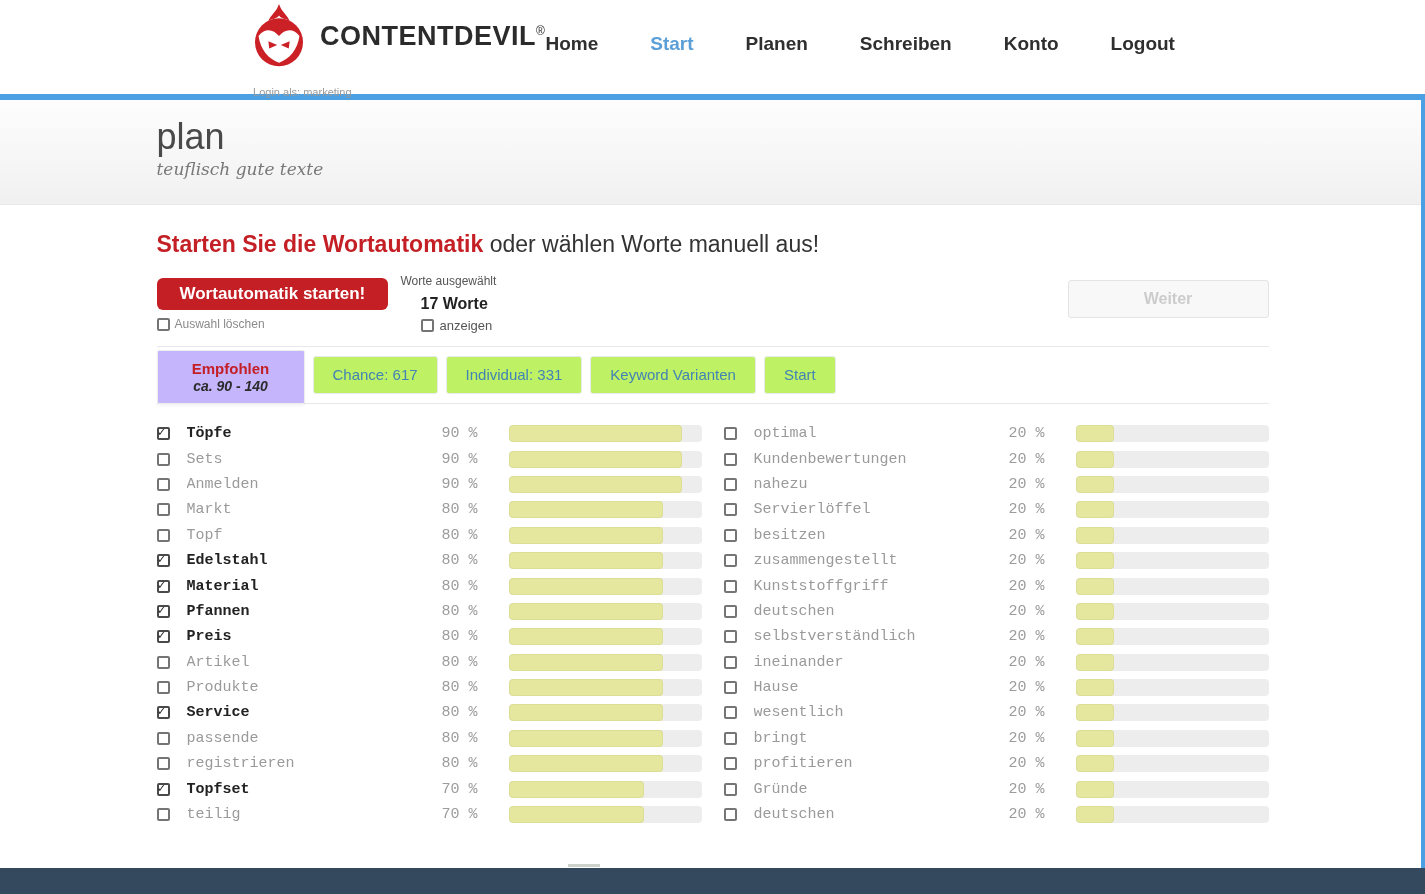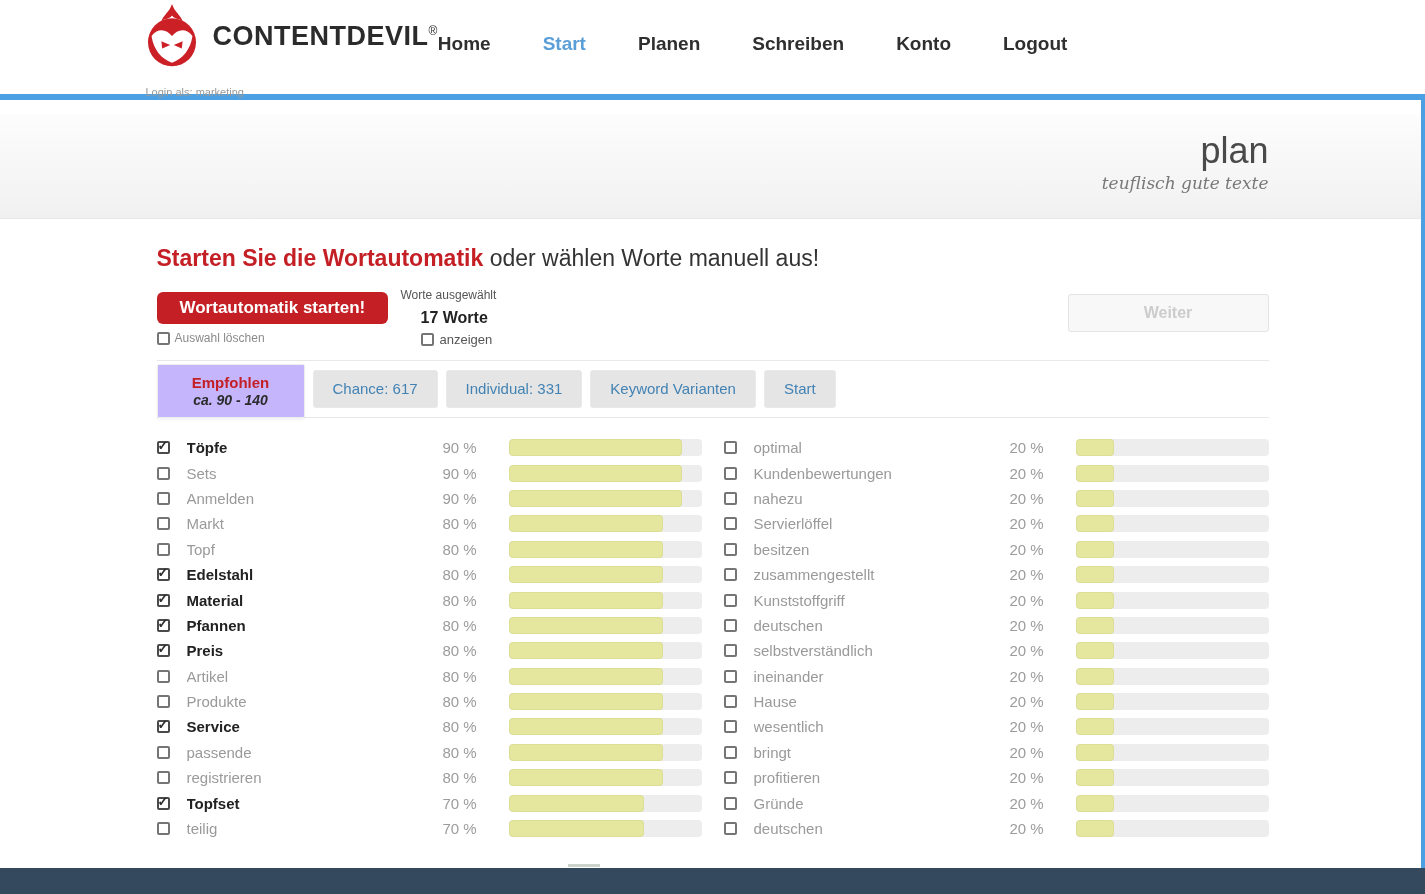"CONTENTDEVIL®" .header-inner { justify-content: flex-start -> center }
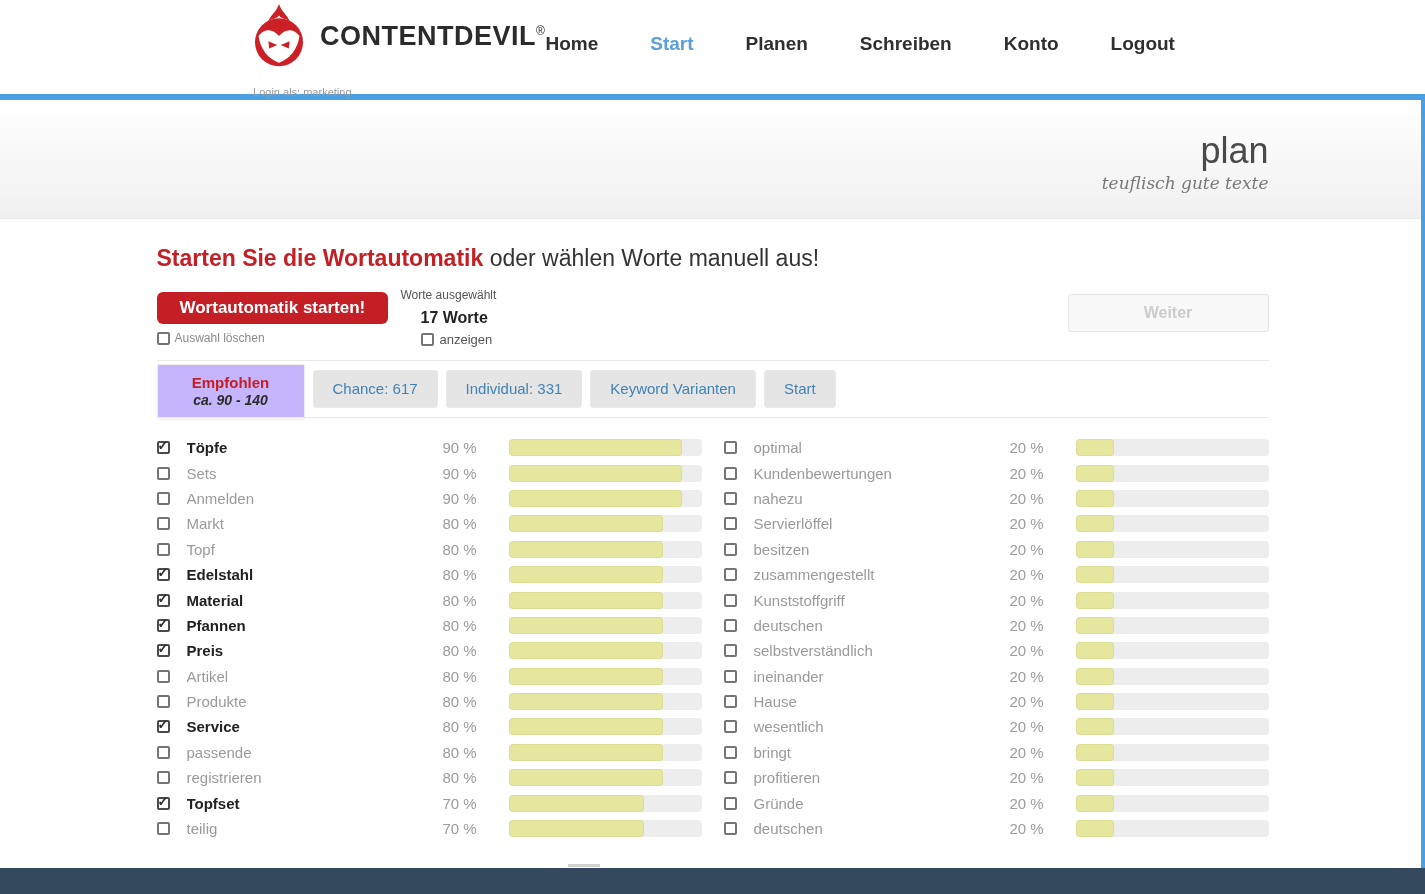"plan" .band-inner { margin: 14px auto -> 0 auto; text-align: right -> none }
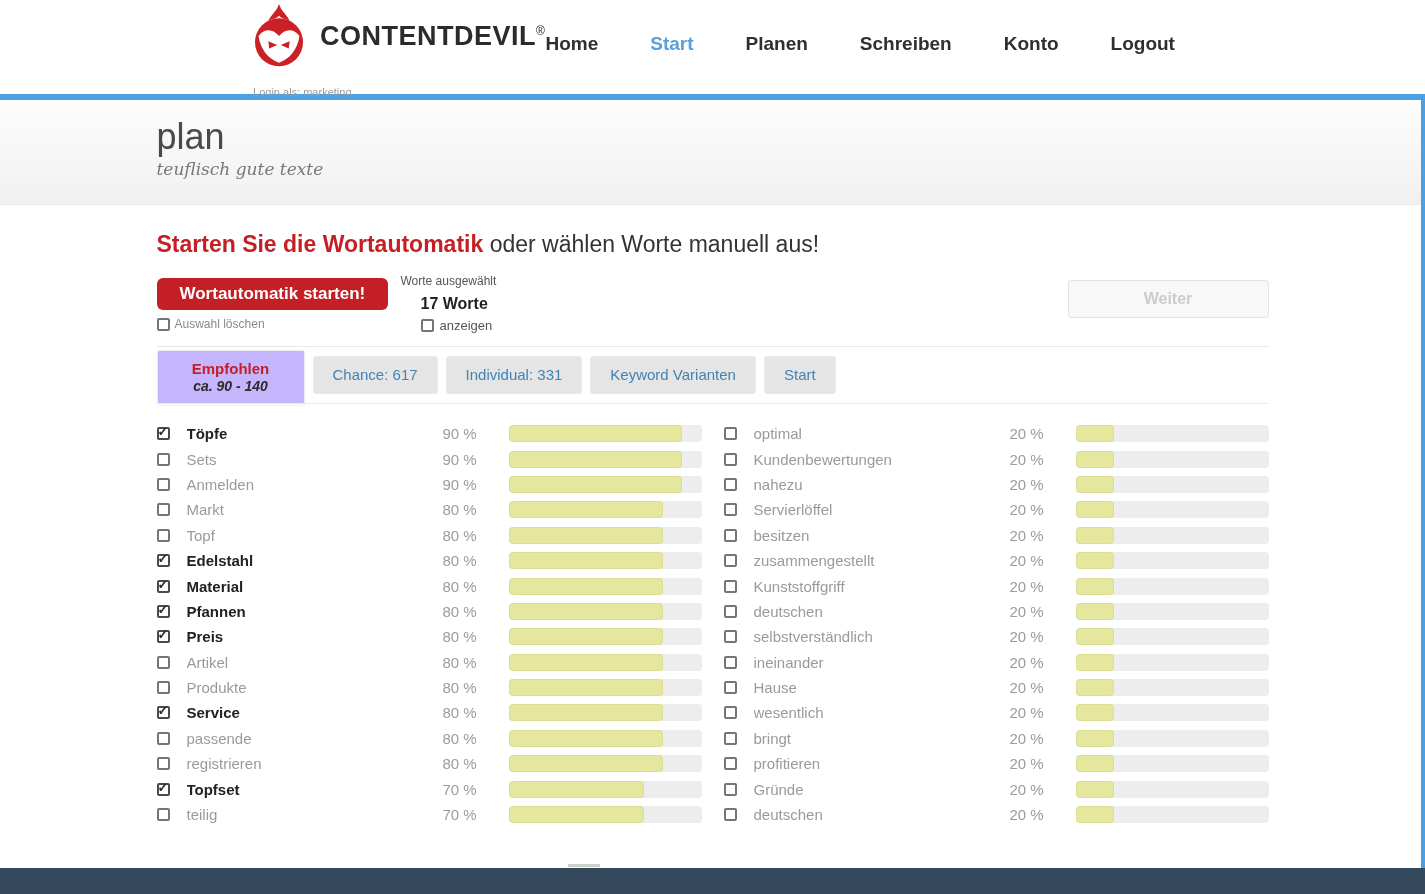"Chance: 617" .tab { background: #e5e5e5 -> #bef264 }
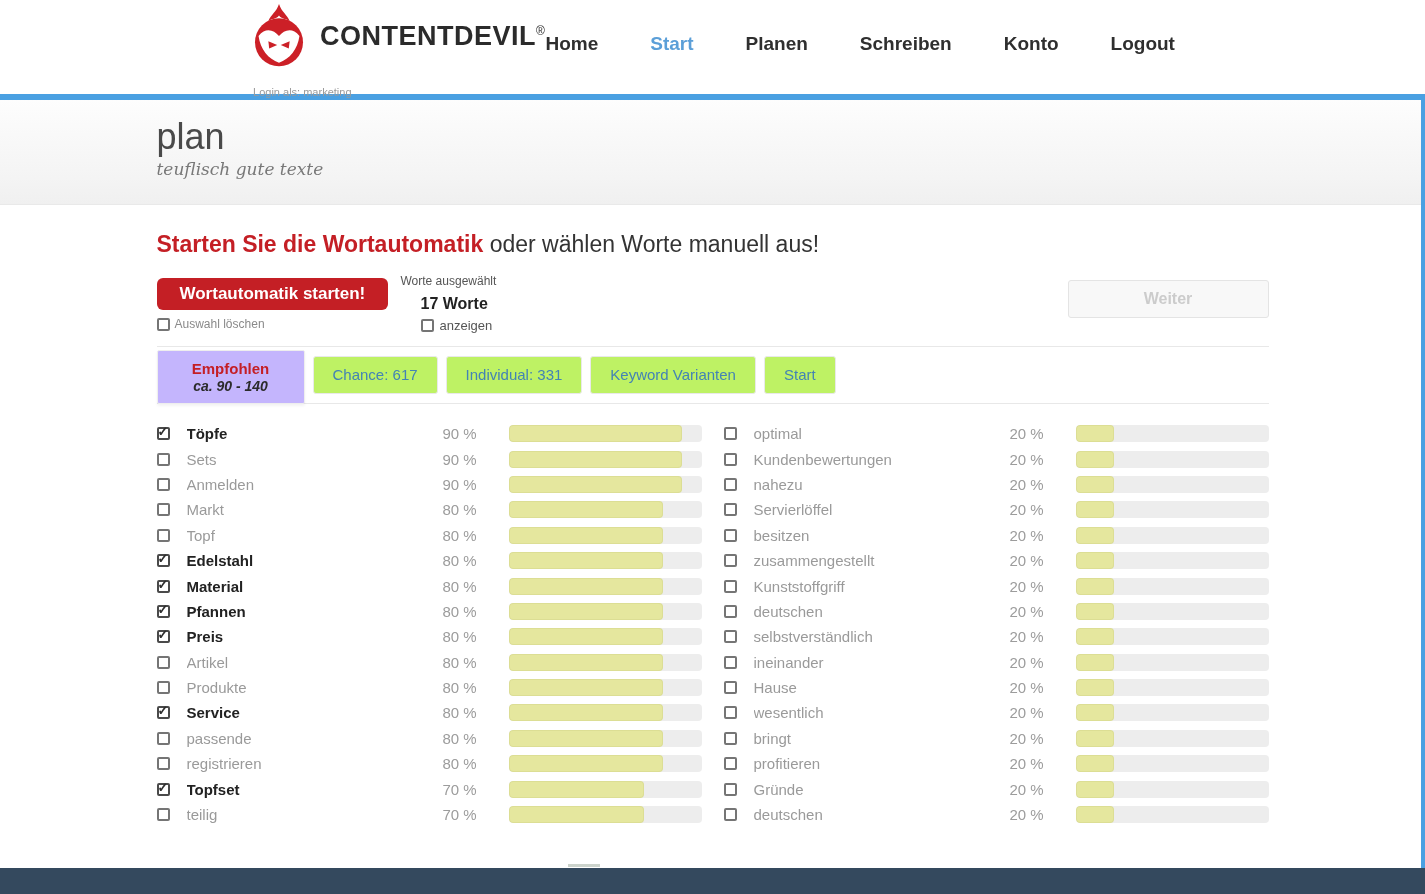"Töpfe" .word-area { font-family: none -> Liberation Mono, monospace }
